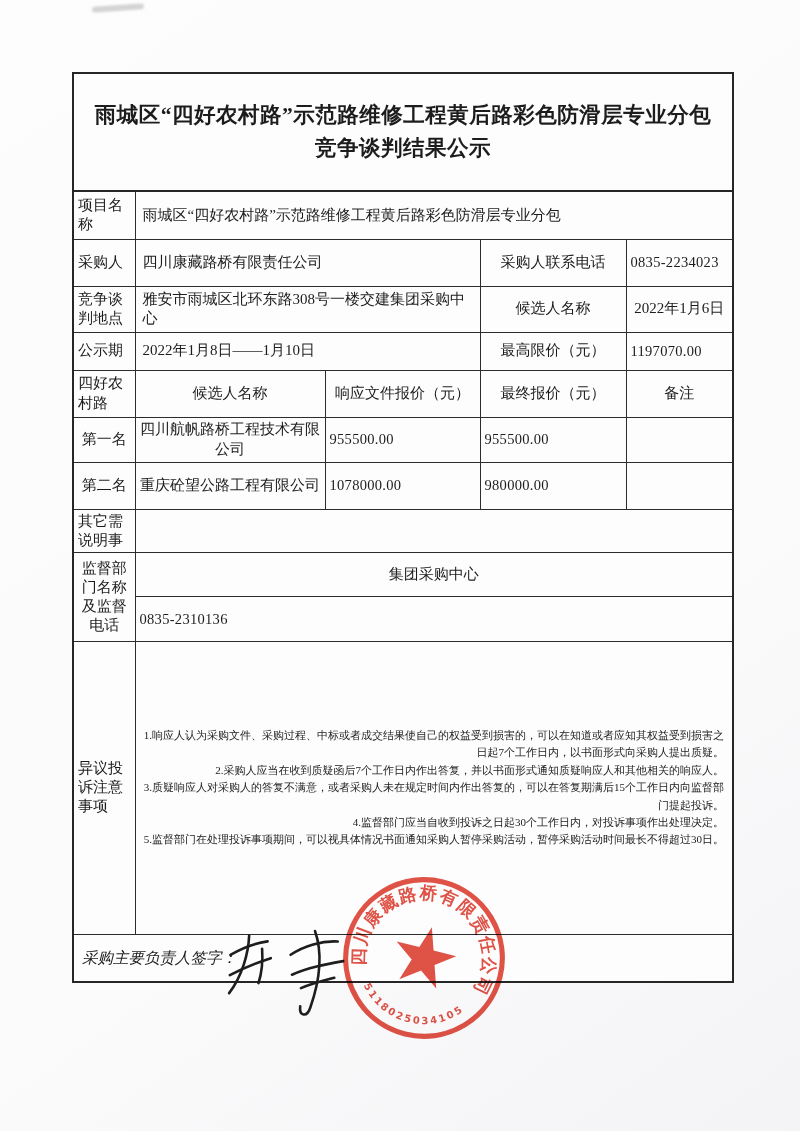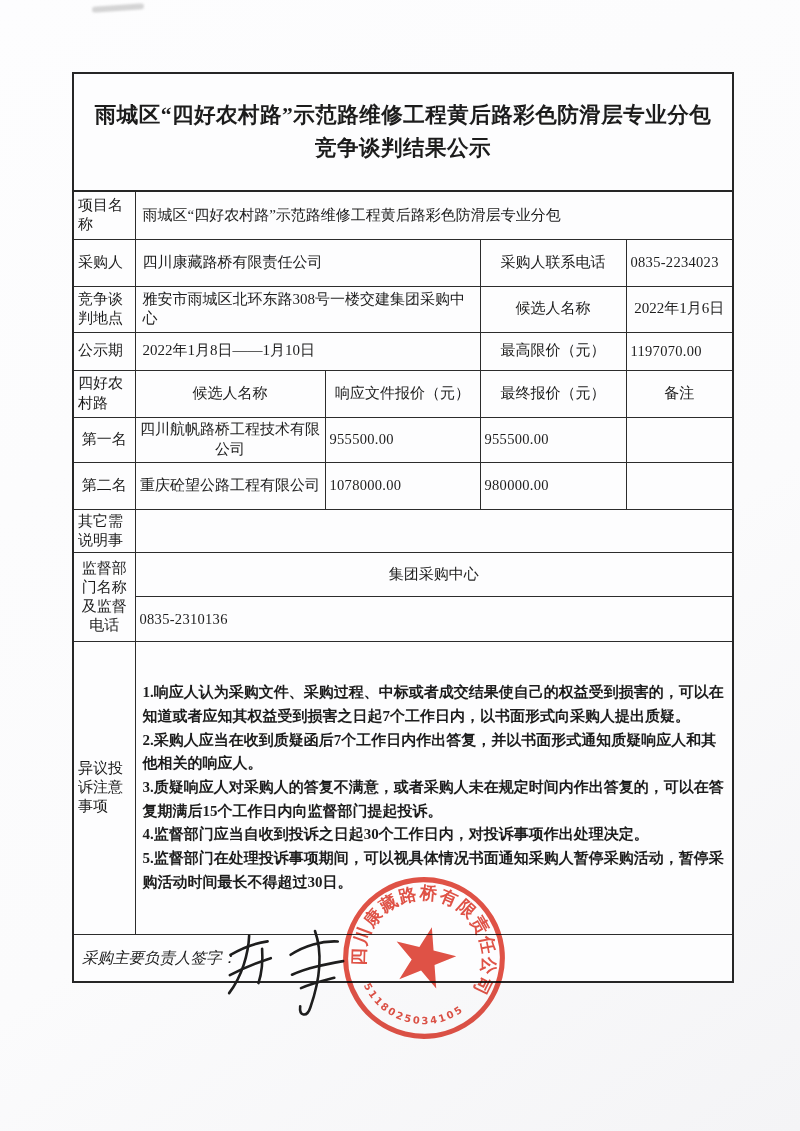"1.响应人认为采购文件、采购过程、中标或者成交结果使自己的权益受到损害的，可以在" .notice-item { font-size: 15px -> 11px; font-weight: bold -> none; text-align: left -> right }
